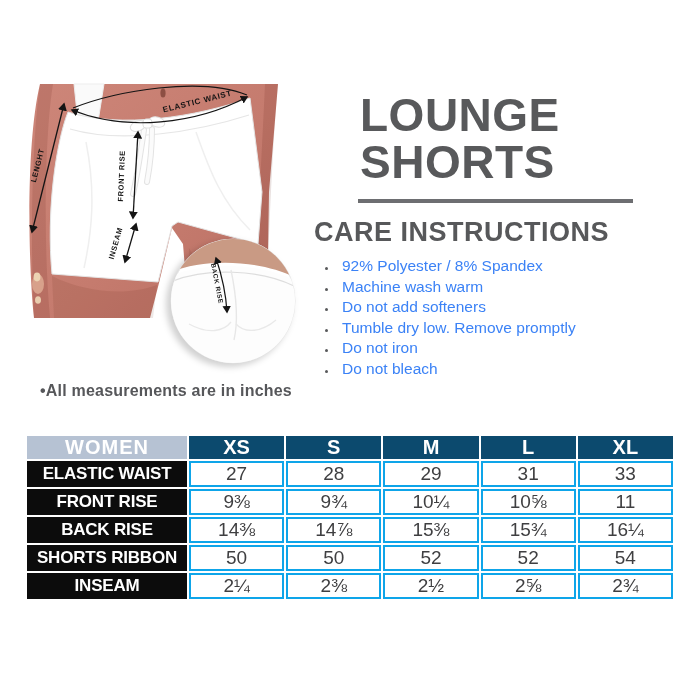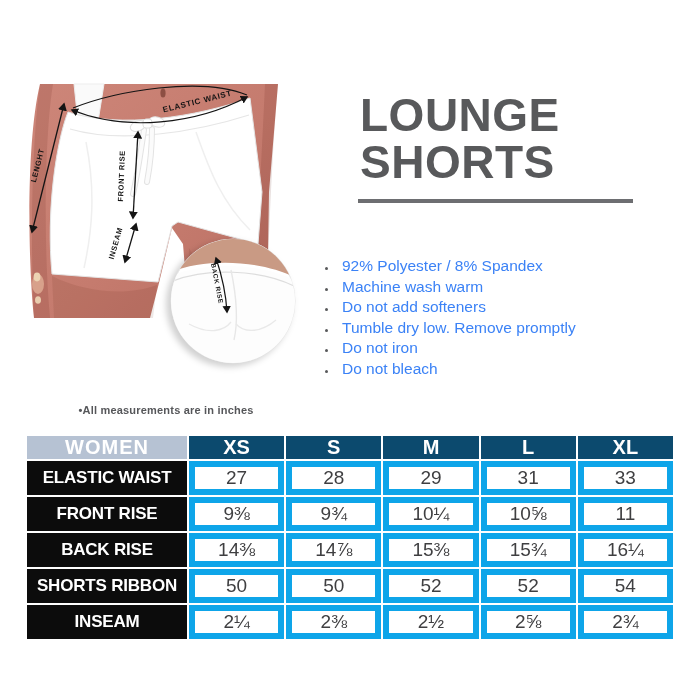"CARE INSTRUCTIONS" div.care-heading { html: none -> <div>CARE INSTRUCTIONS</div> }
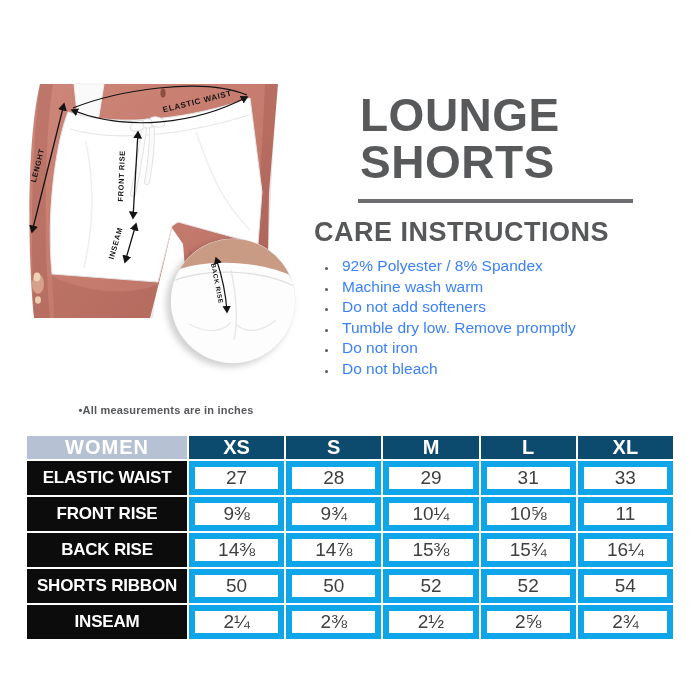"•All measurements are in inches" .measure-note { font-size: 11px -> 16px; top: 404px -> 382px }
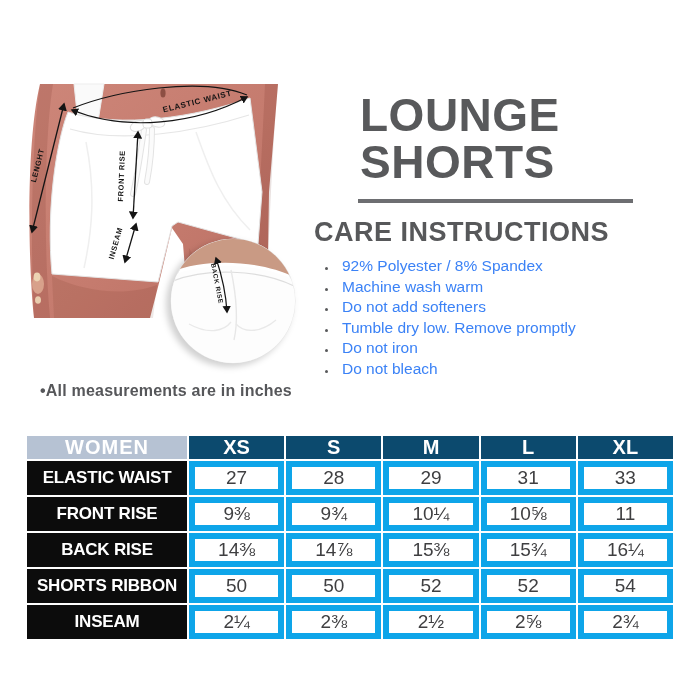"27" td.val { border: 6px solid #0ea5e9 -> 2px solid #0ea5e9 }
